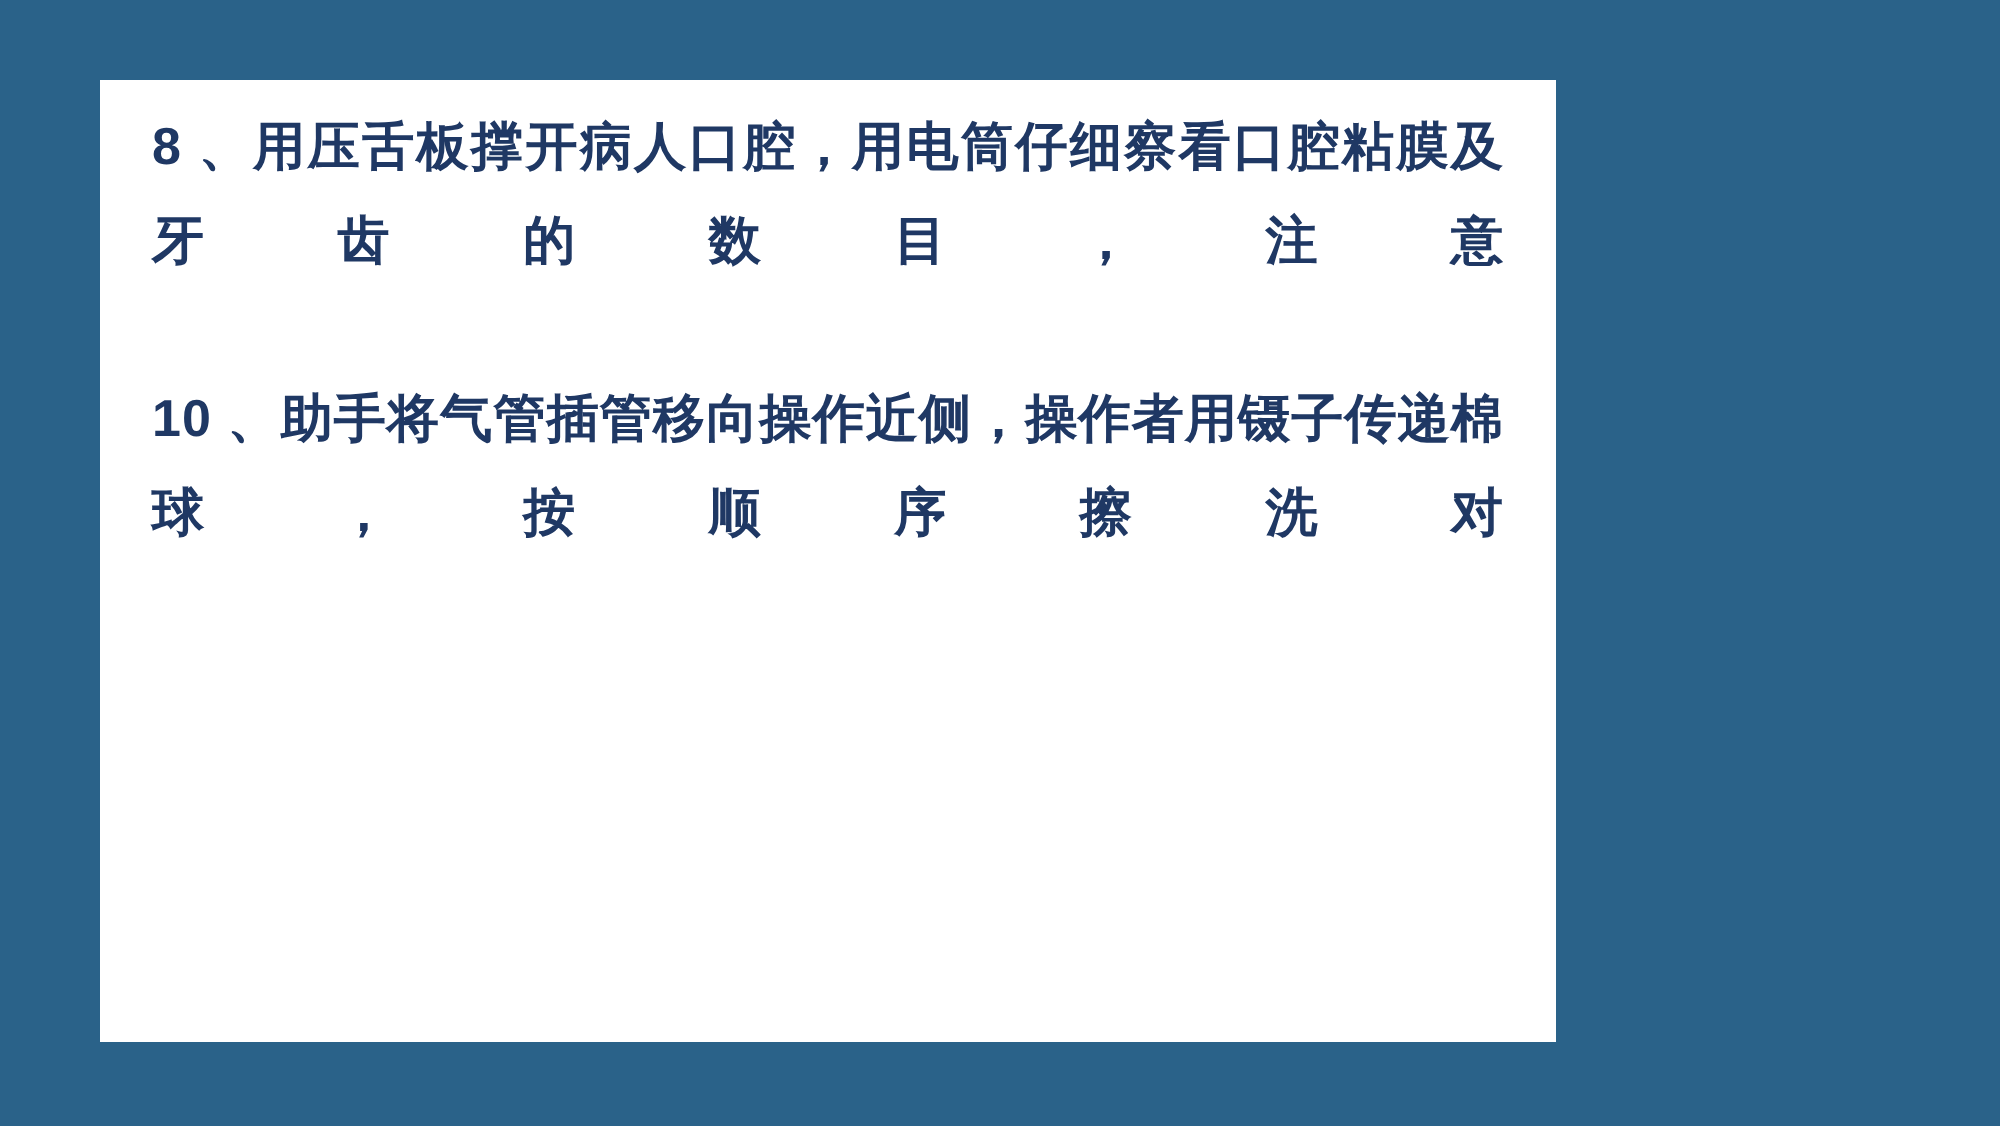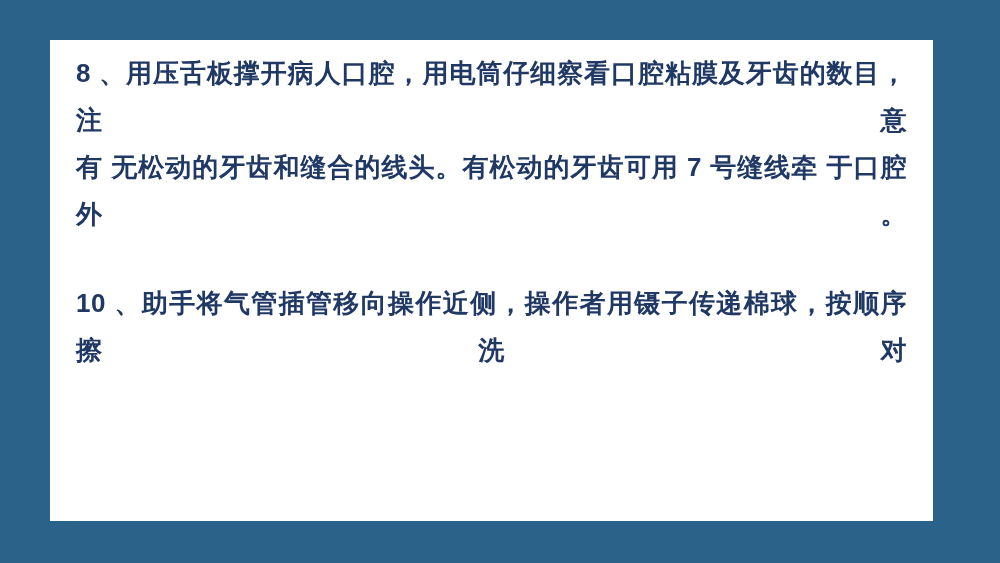"8 、用压舌板撑开病人口腔，用电筒仔细察看口腔粘膜及牙齿的数目，注意" .card { width: 883px -> 728px }
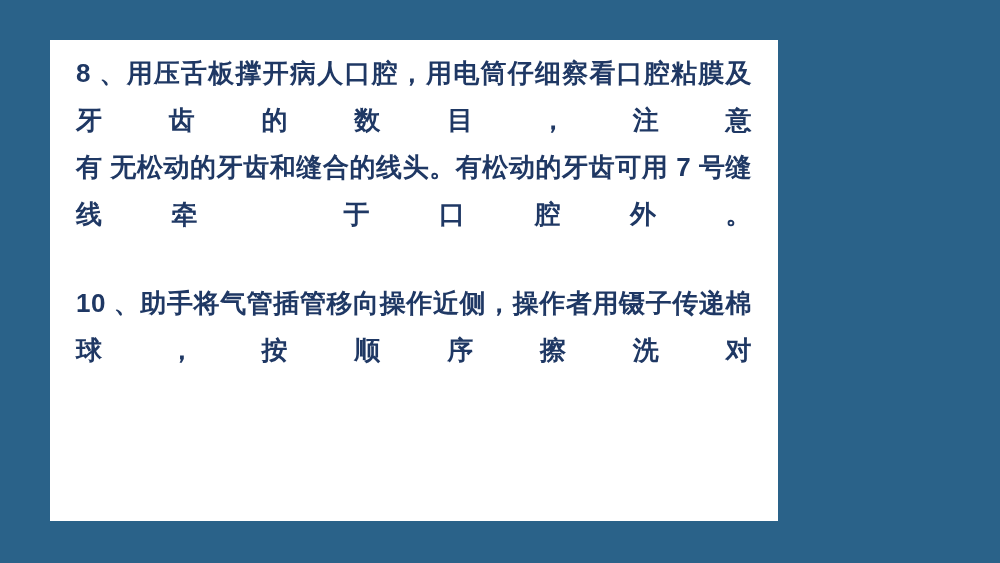"有 无松动的牙齿和缝合的线头。有松动的牙齿可用 7 号缝线牵 于口腔外。" div.line { html: <div>有 无松动的牙齿和缝合的线头。有松动的牙齿可用 7 号缝线牵 于口腔外。</div> -> none }
